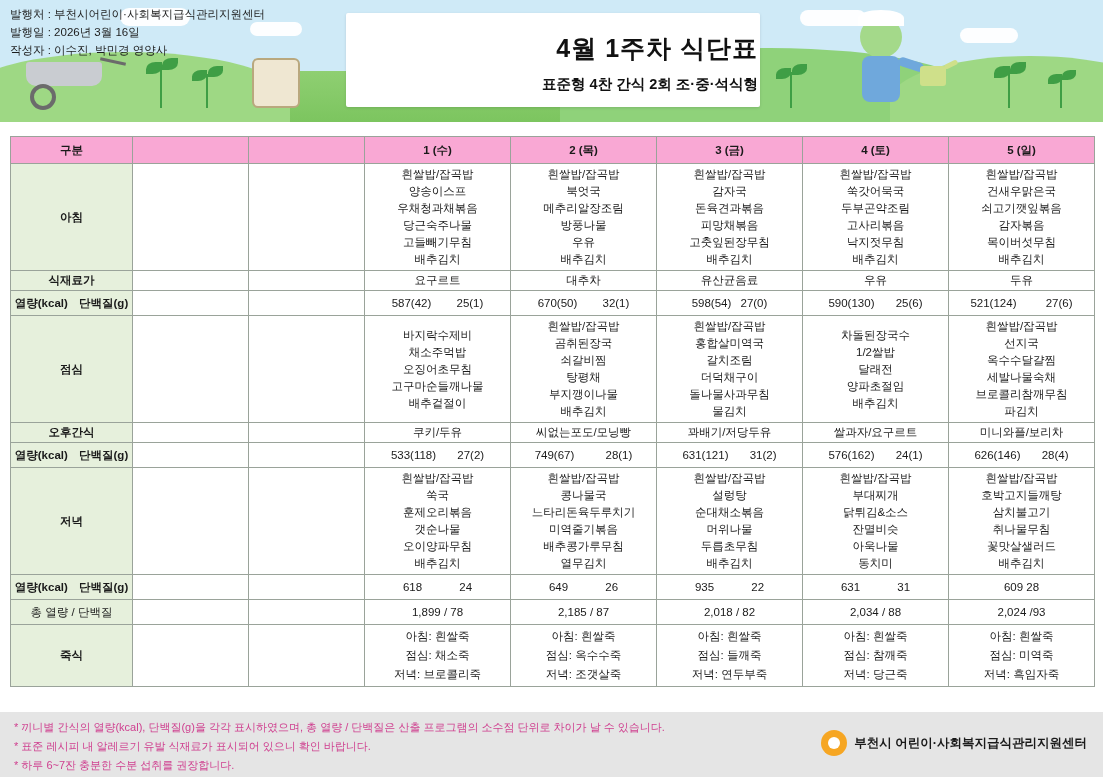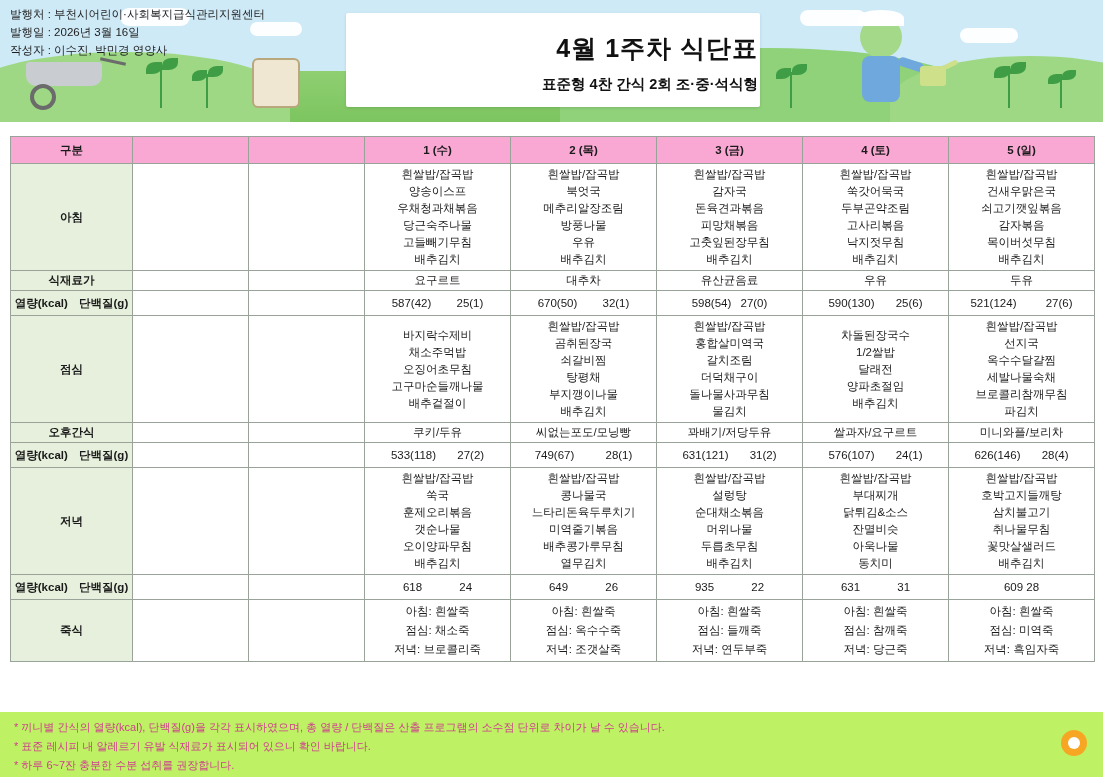"576(107)" span.kcal-cell { text: 107 -> 162 }
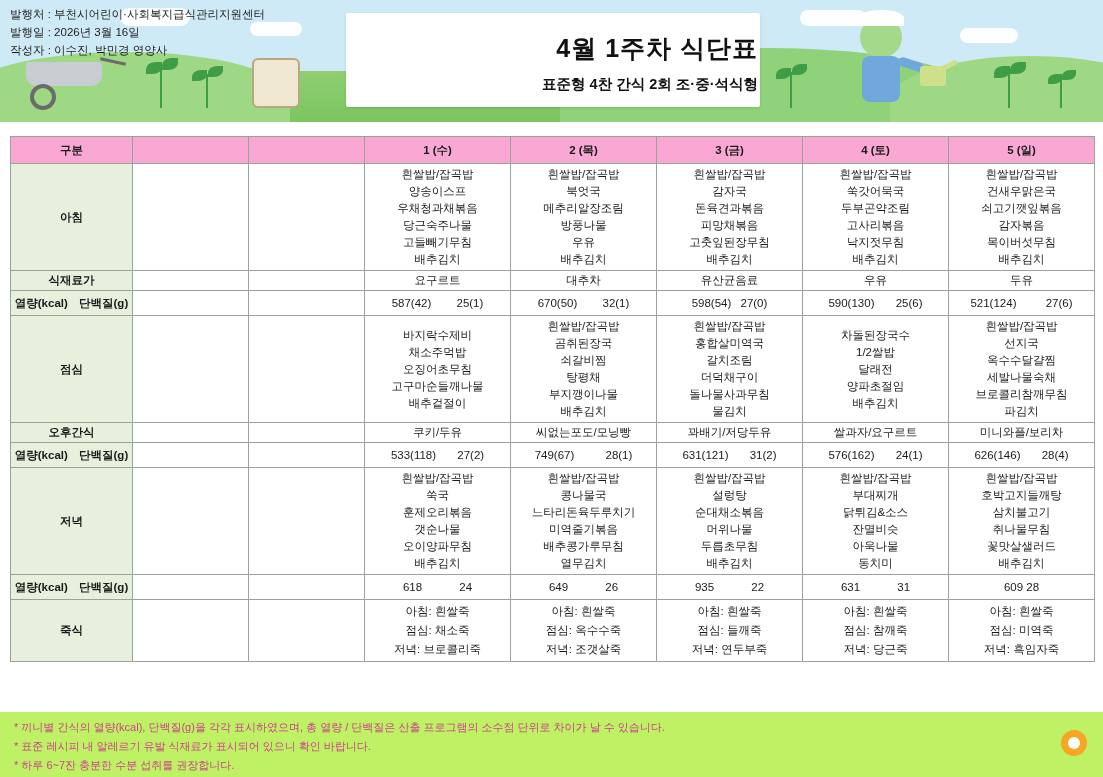"총 열량 / 단백질" tr.total-row { html: none -> <tr> <td>총 열량 / 단백질</td> <td></td> <td></td> <td>1,899 / 78</td> <td>2,185 / 87</td> <td>2,018 / 82</td> <td>2,034 / 88</td> <td>2,024 /93</td> </tr> }
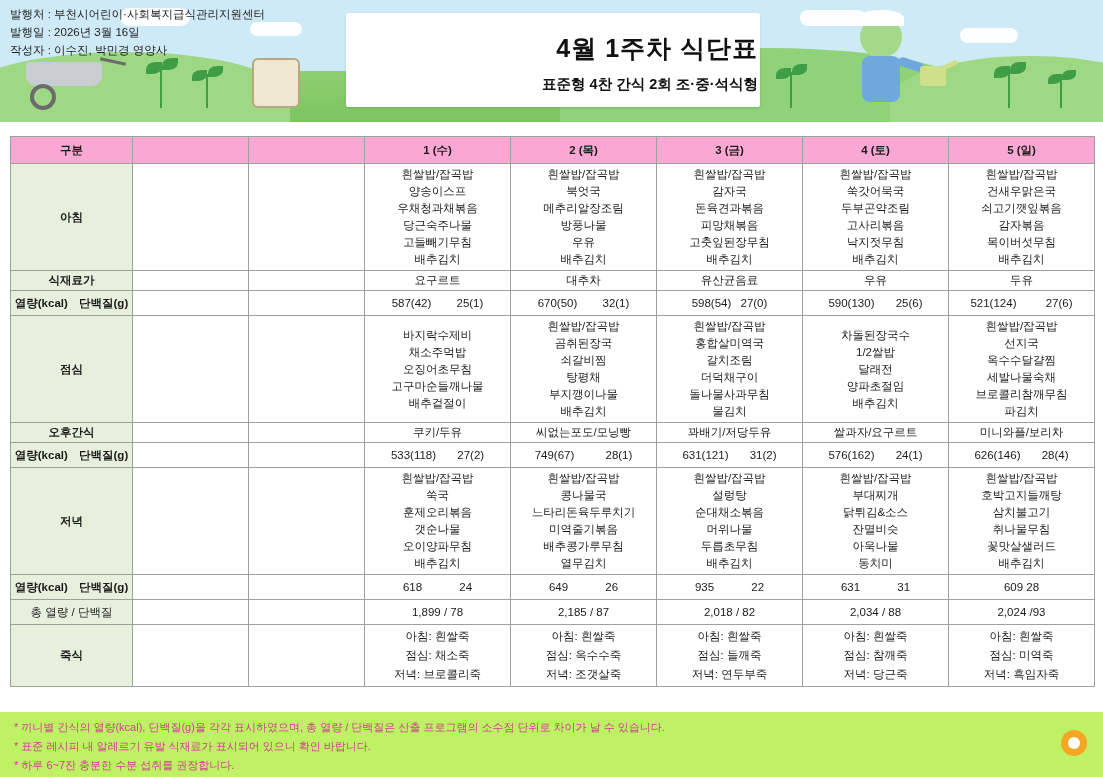"* 끼니별 간식의 열량(kcal), 단백질(g)을" .footer { background: #bef264 -> #e5e5e5 }
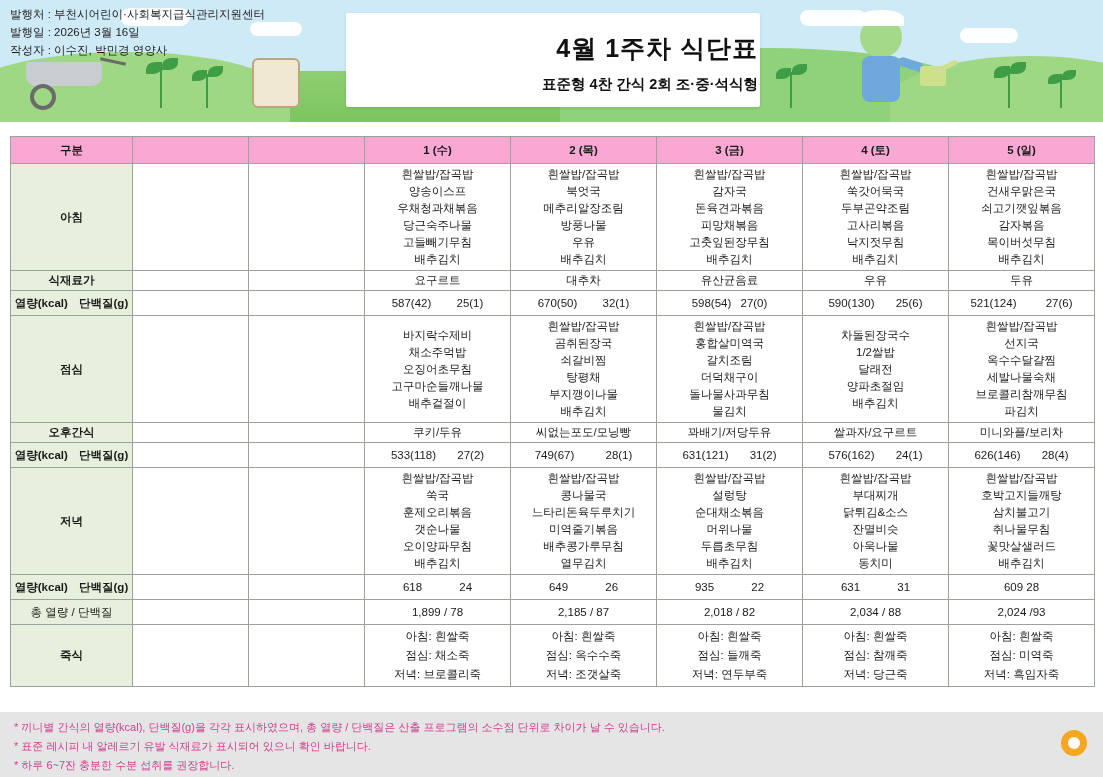"부천시 어린이·사회복지급식관리지원센터" div.brand-text { html: none -> <div>부천시 어린이·사회복지급식관리지원센터</div> }
